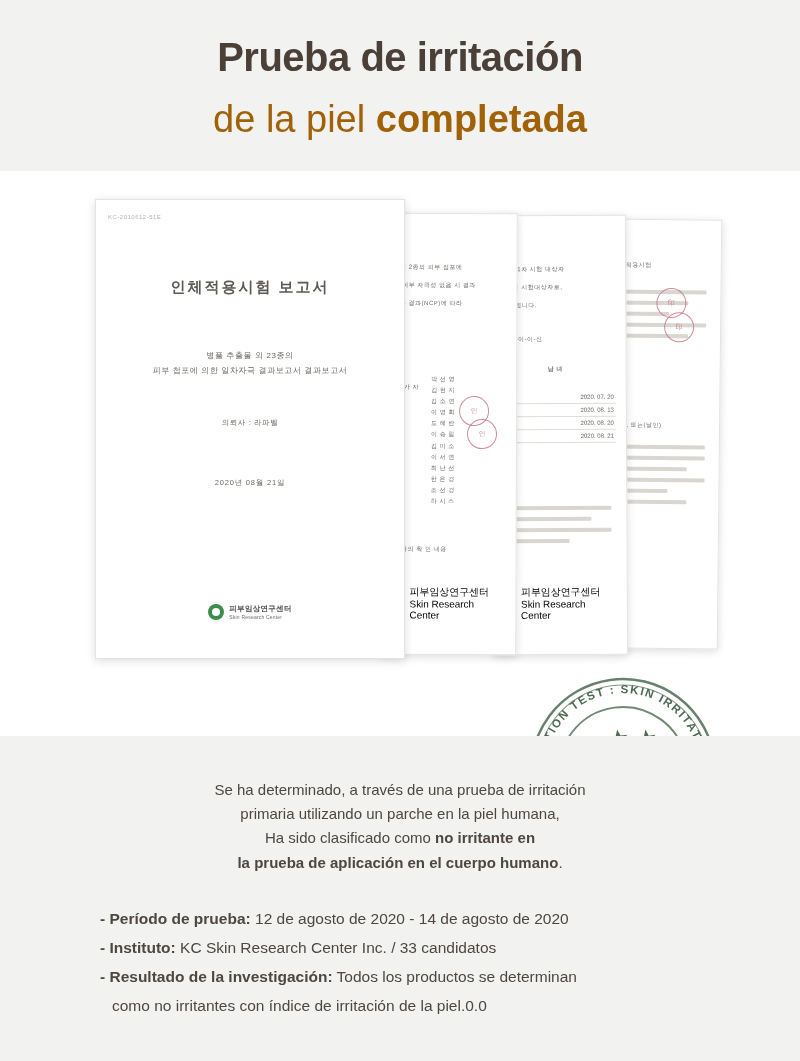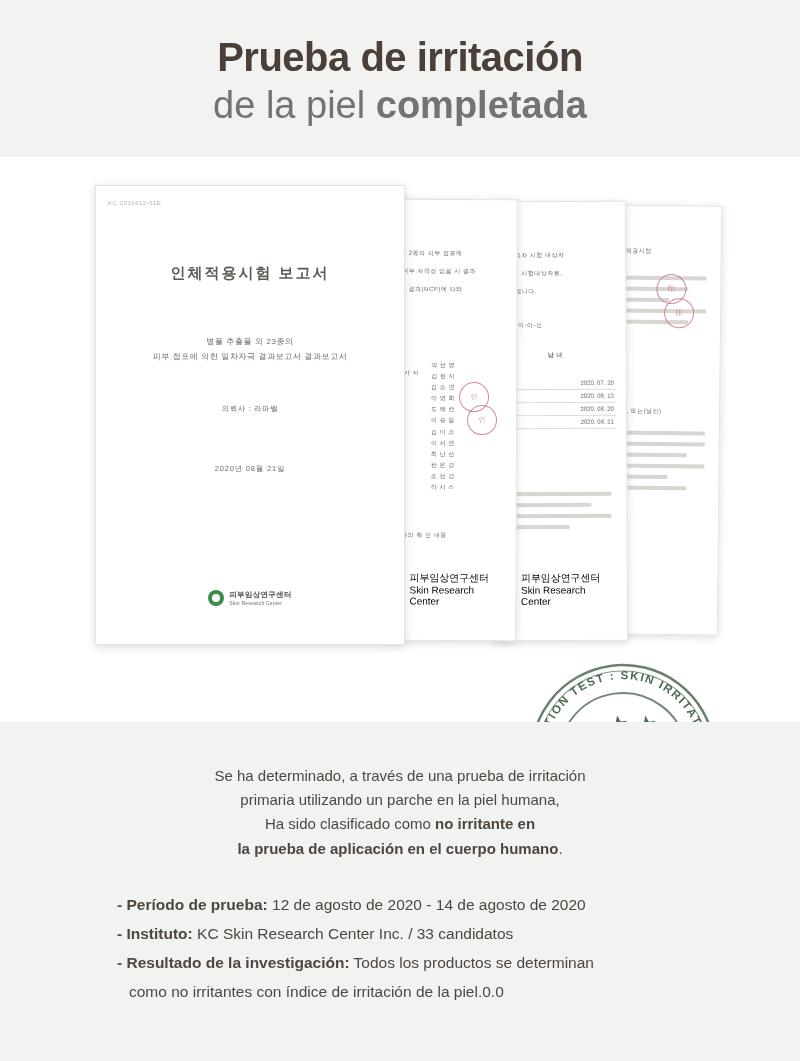"de la piel completada" .header .line2 { color: #737373 -> #a16207; margin-top: 2px -> 16px }
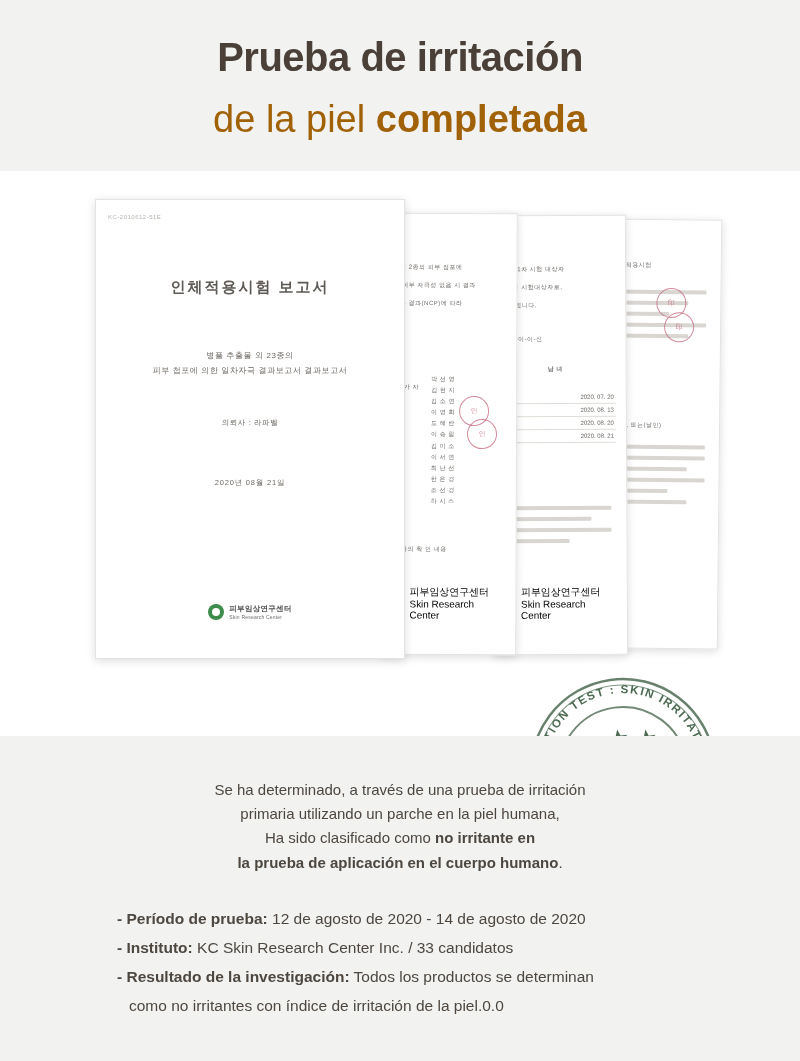"- Período de prueba: 12" .details .row { margin-left: 17px -> none }
